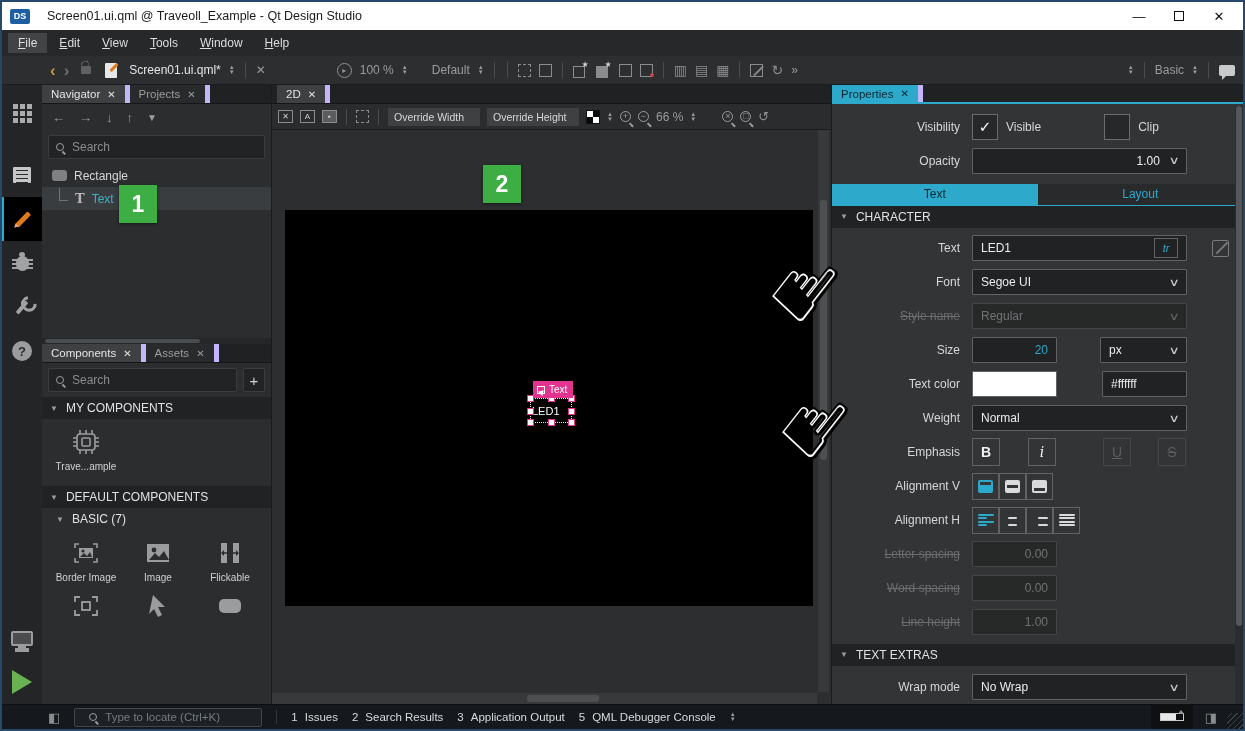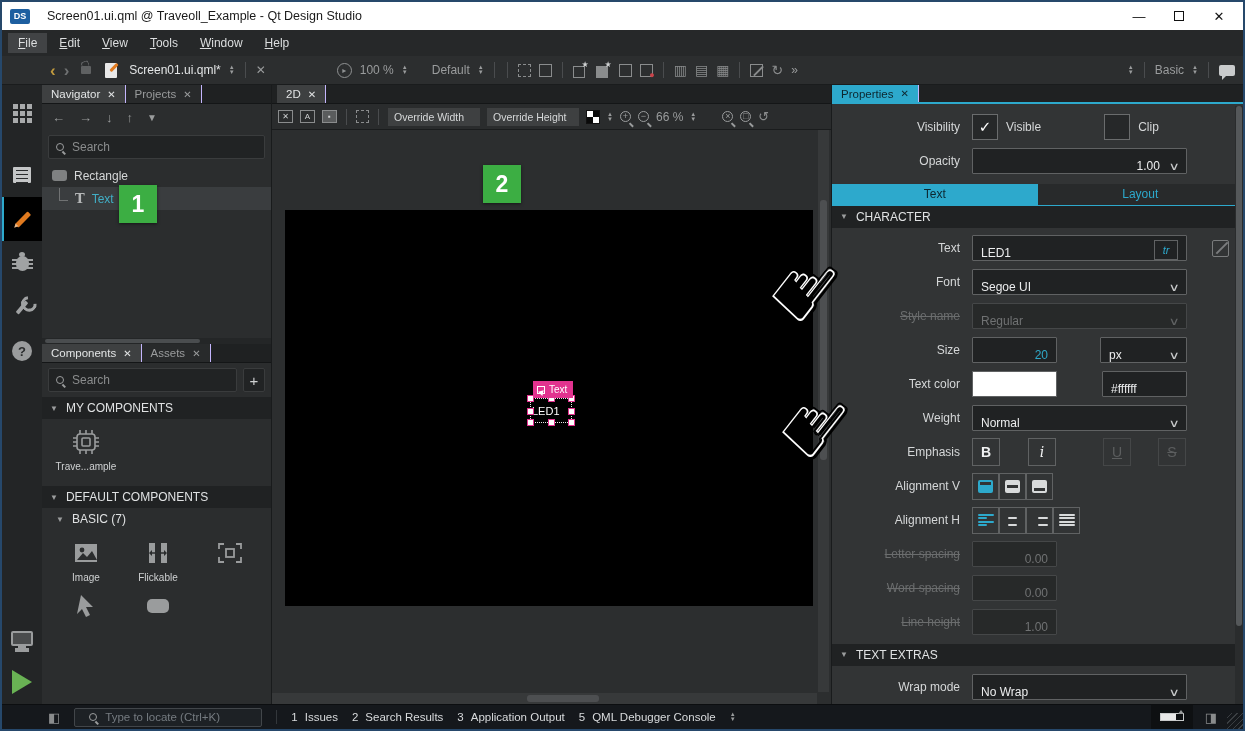"Navigator" .tab { border-right: 1px solid #c4b5fd -> 5px solid #c4b5fd }
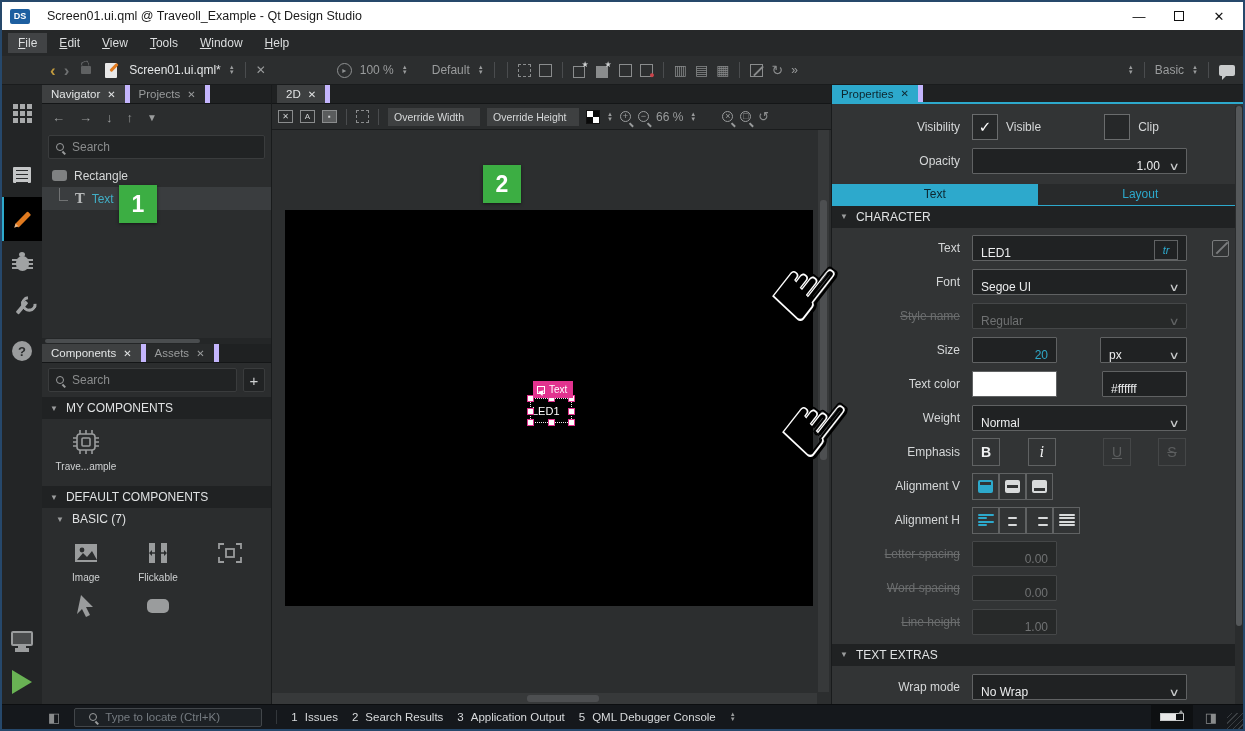"1.00" .inputbox { align-items: flex-end -> center }
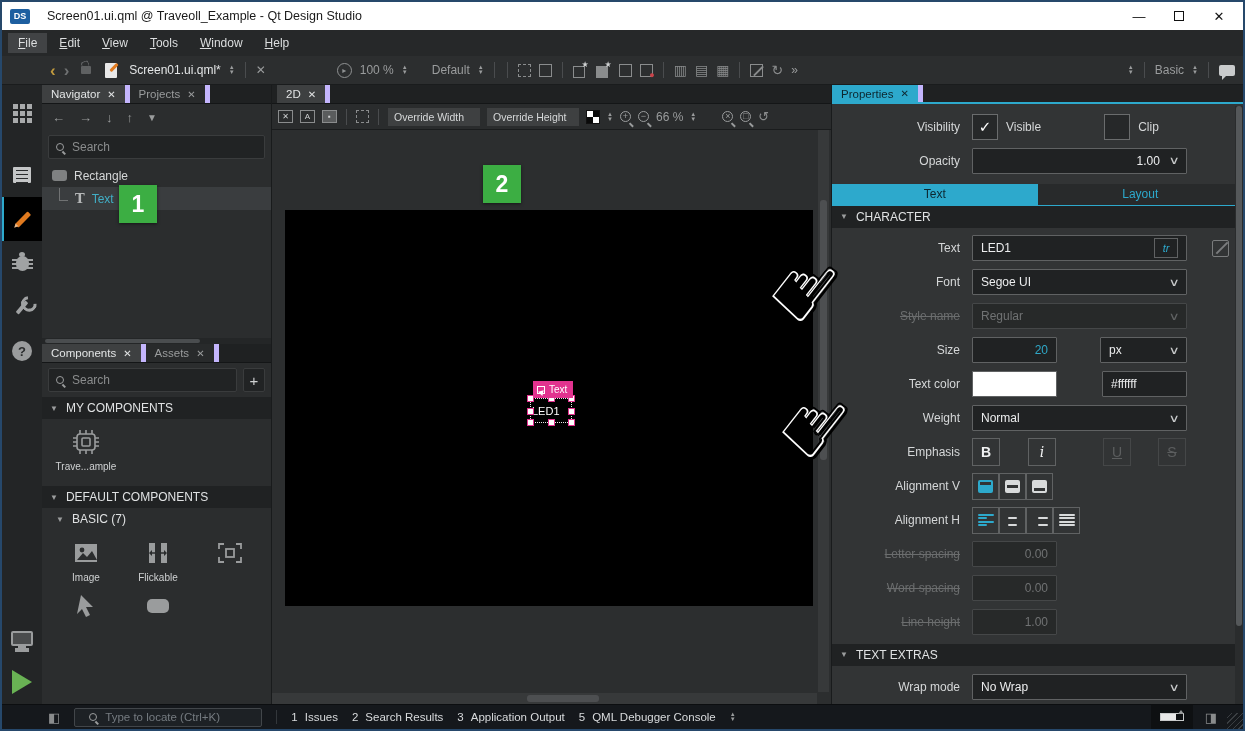"Border Image" div.comp-item { html: none -> <div> <svg> <g> <path></path> <rect></rect> <circle></circle> <path></path> </g> </svg> <span>Border Image</span> </div> }
